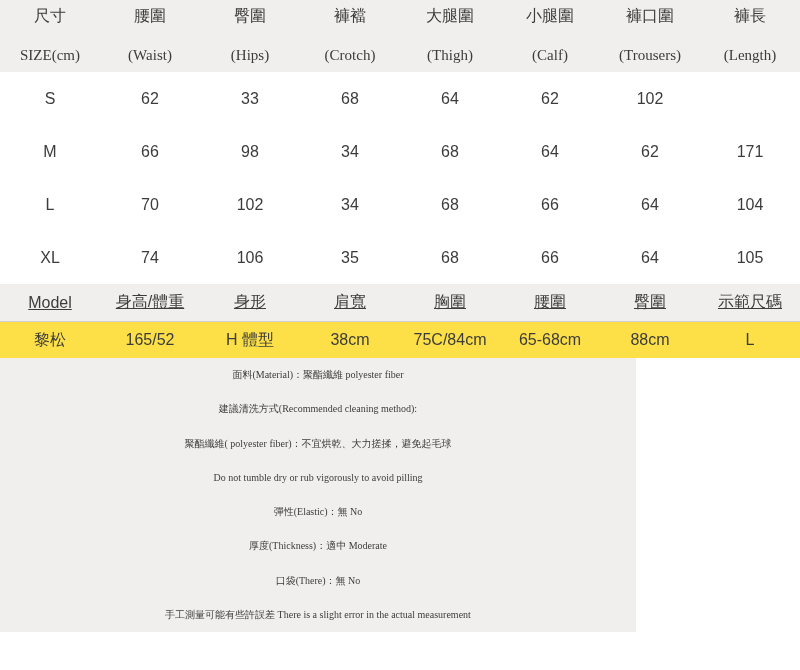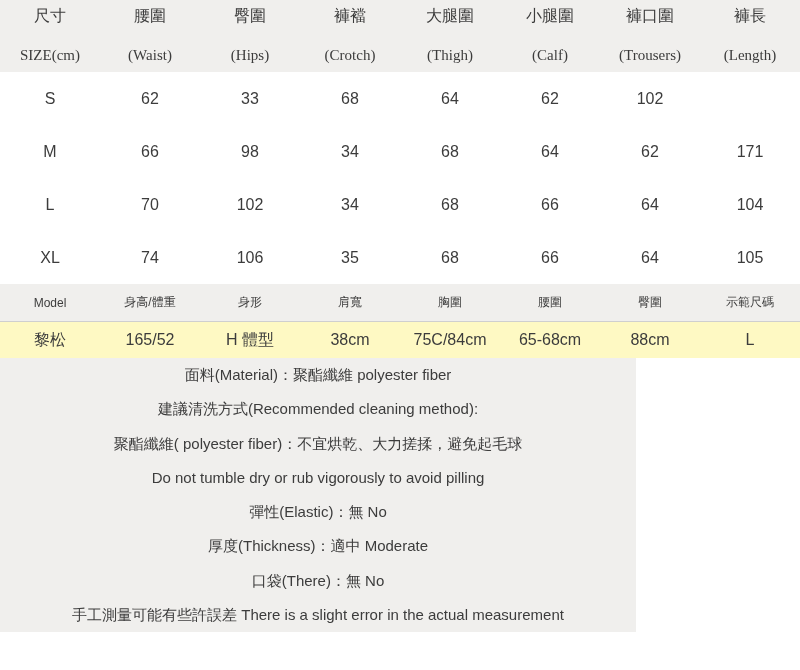"Model" .model-header .cell { font-size: 12px -> 16px; text-decoration: none -> underline }
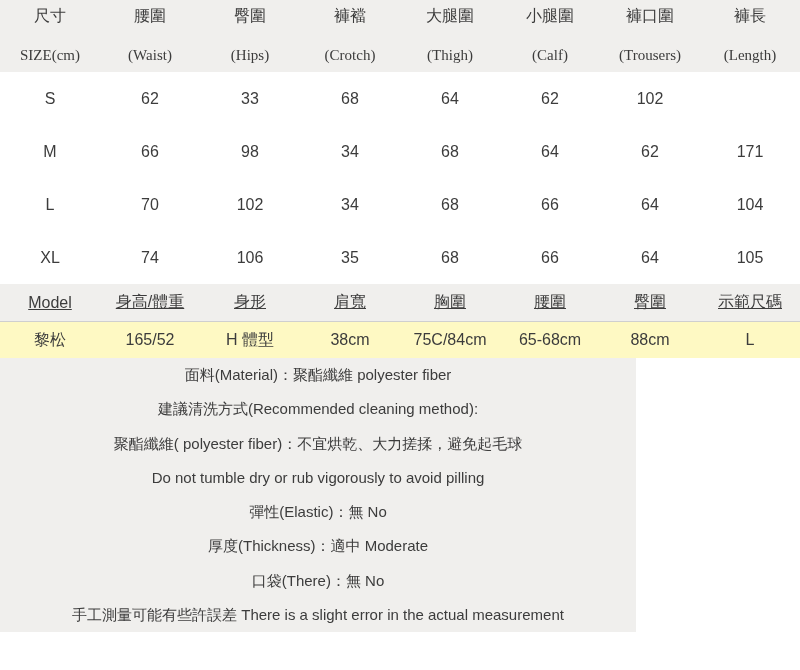"黎松" .model-row { background: #fef9c3 -> #fde047 }
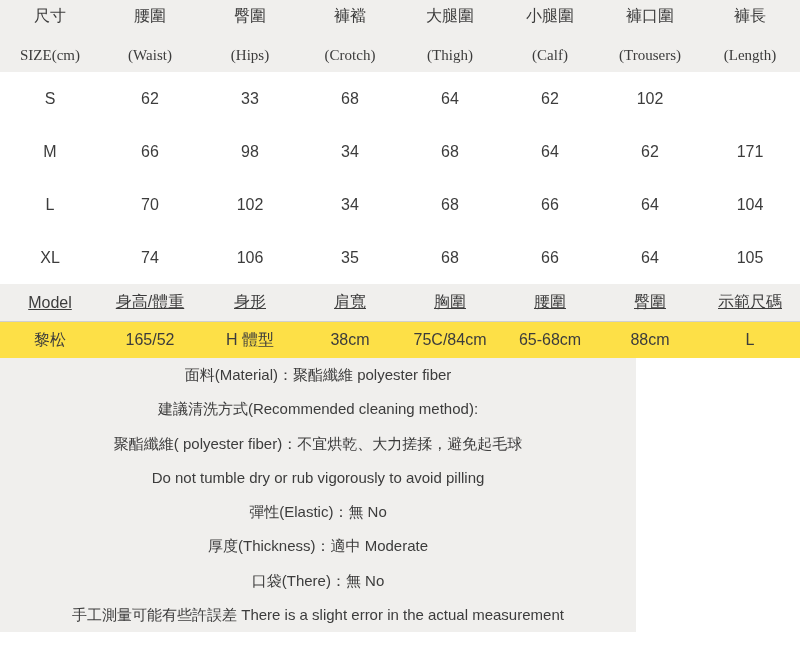"面料(Material)：聚酯纖維 polyester fiber" .info-line { font-family: none -> Liberation Serif, serif; font-size: 15px -> 10px }
